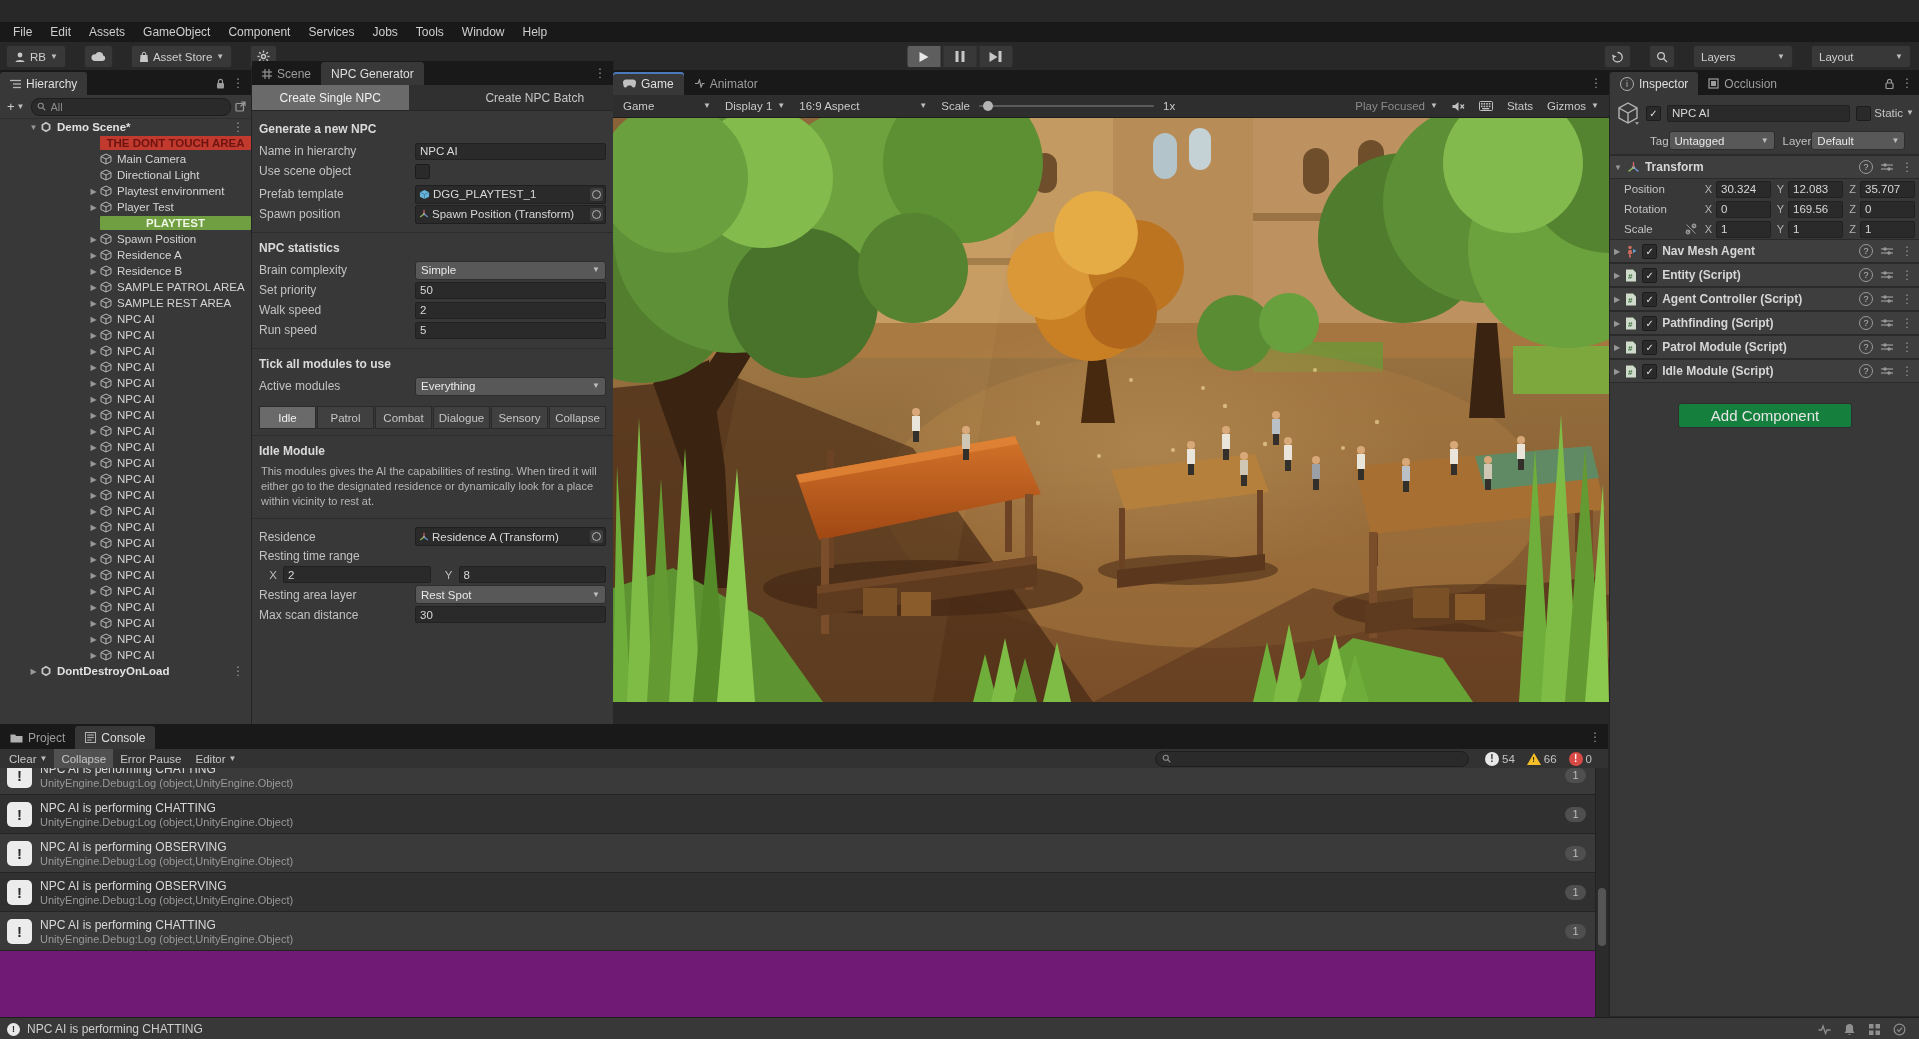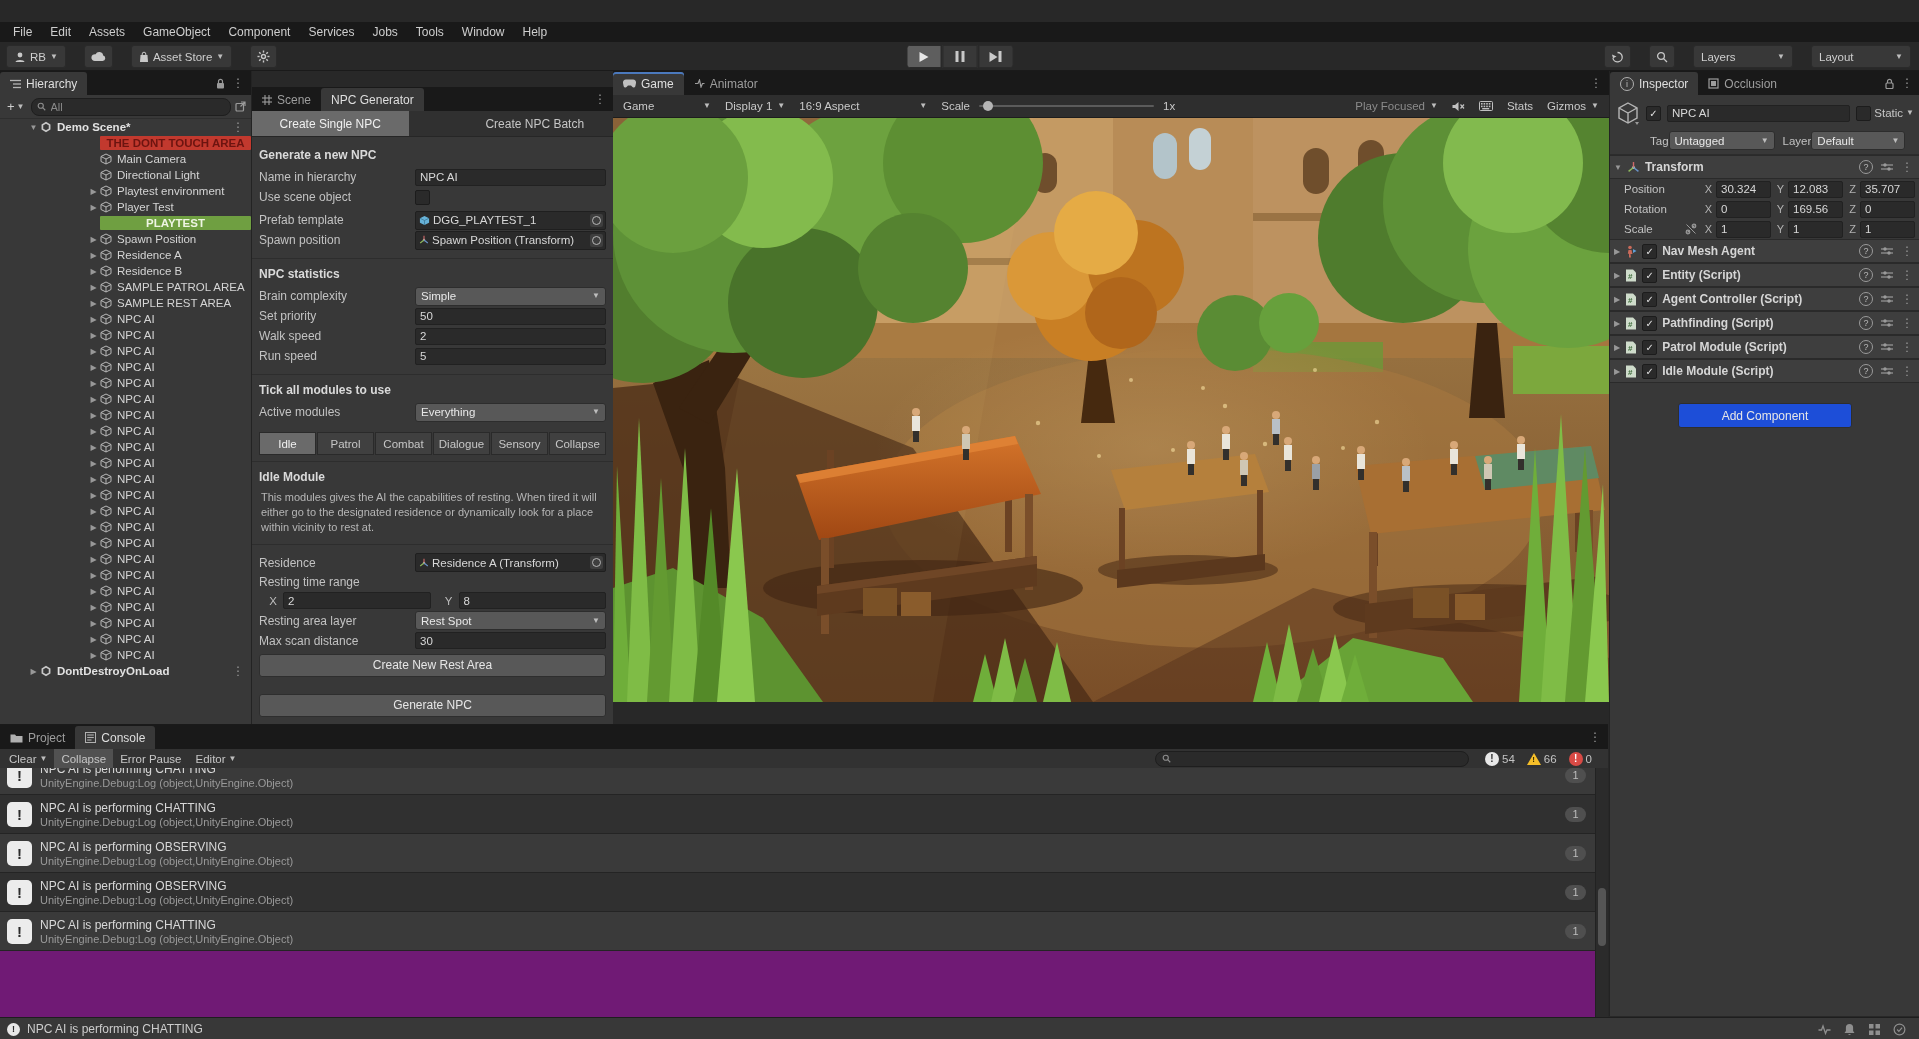"Scene" #npcgen { top: 87px -> 61px }
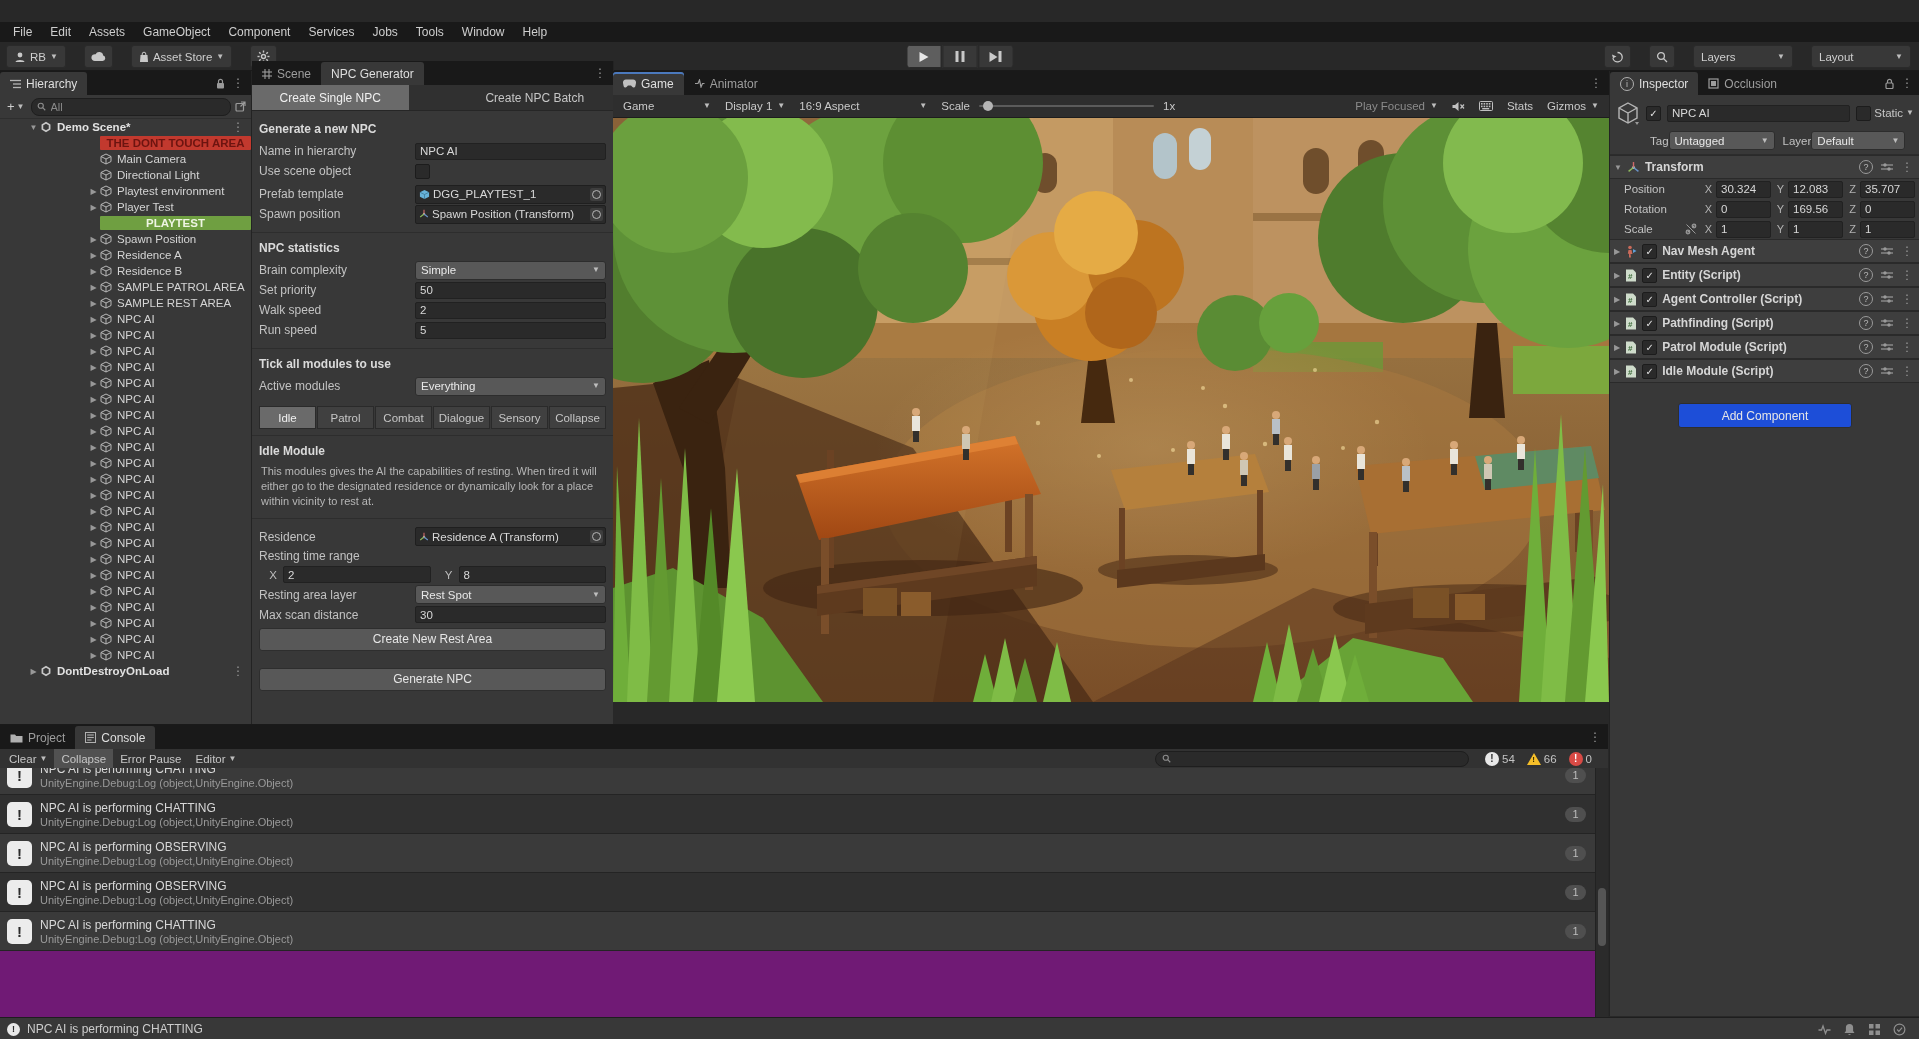"Add Component" .addcomp { background: #1d4ed8 -> #15803d; font-size: 12px -> 15px }
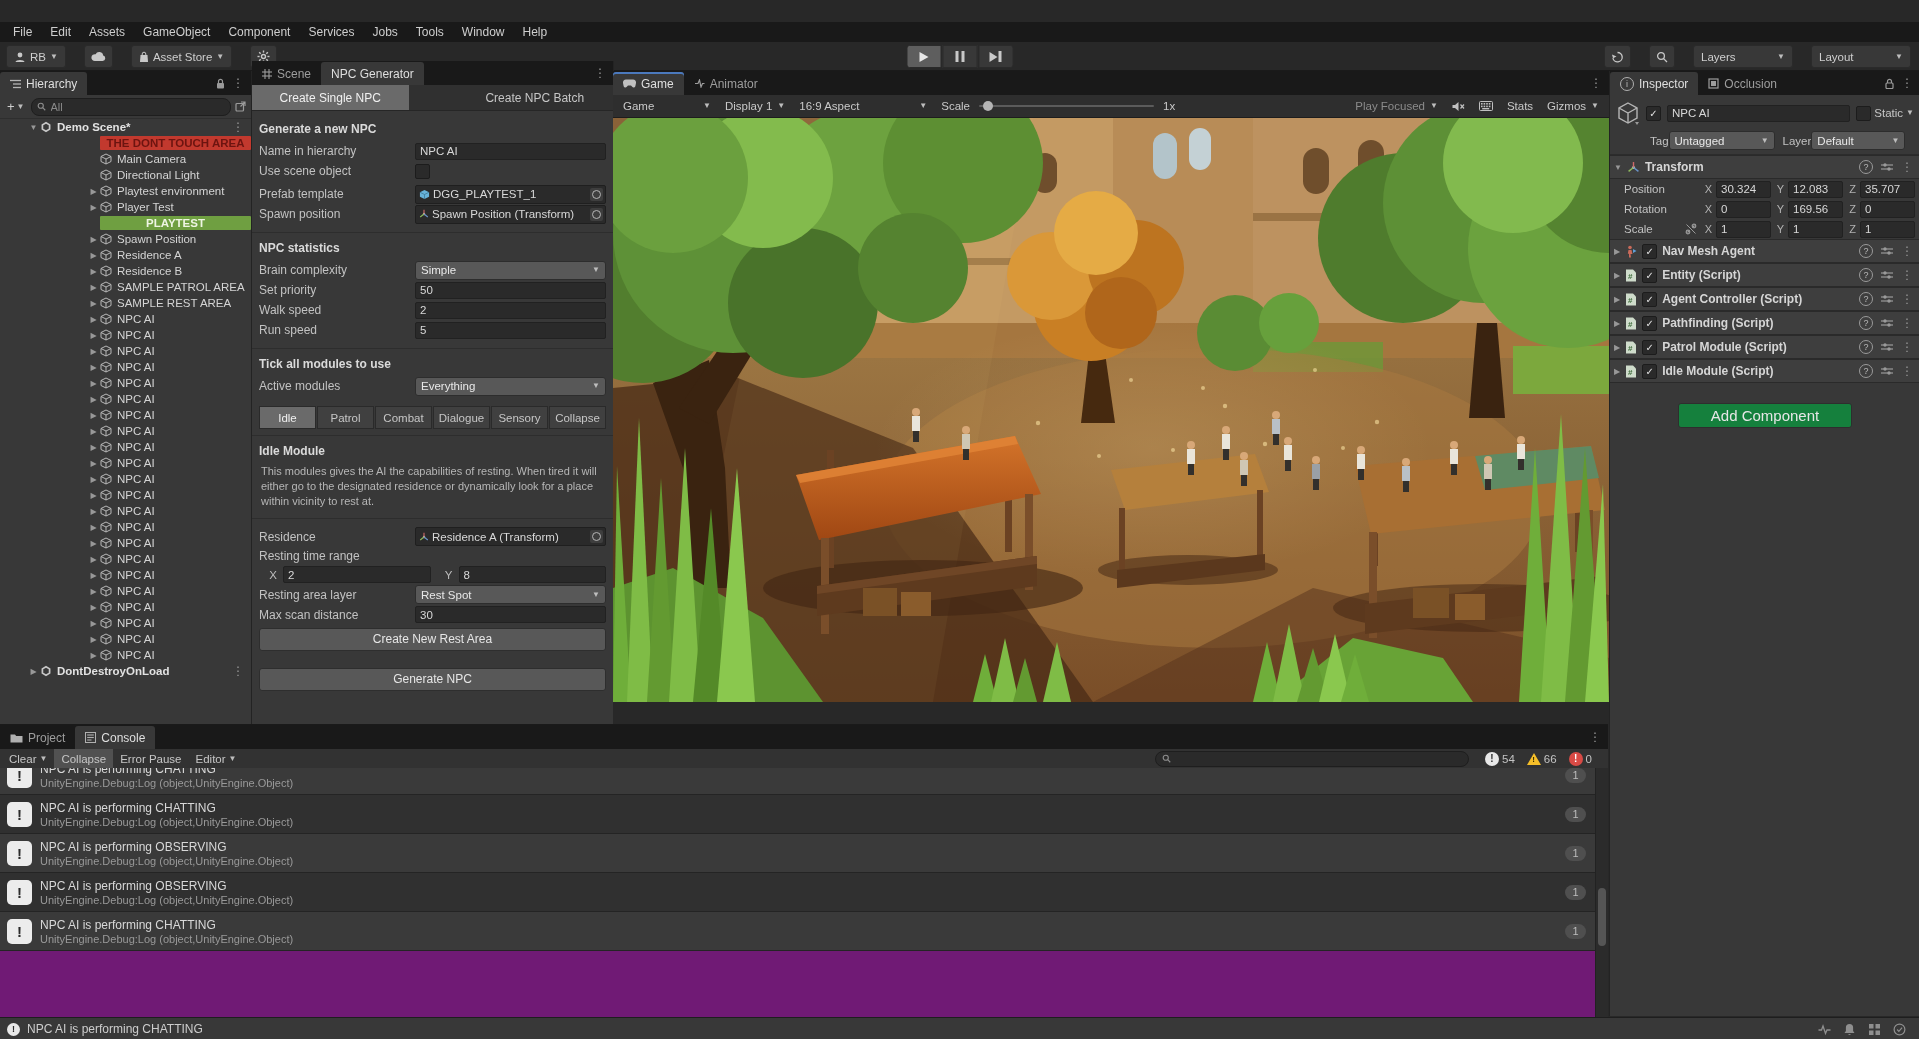"Create New Rest Area" div.bigbtn { html: <div>Create New Rest Area</div> -> none }
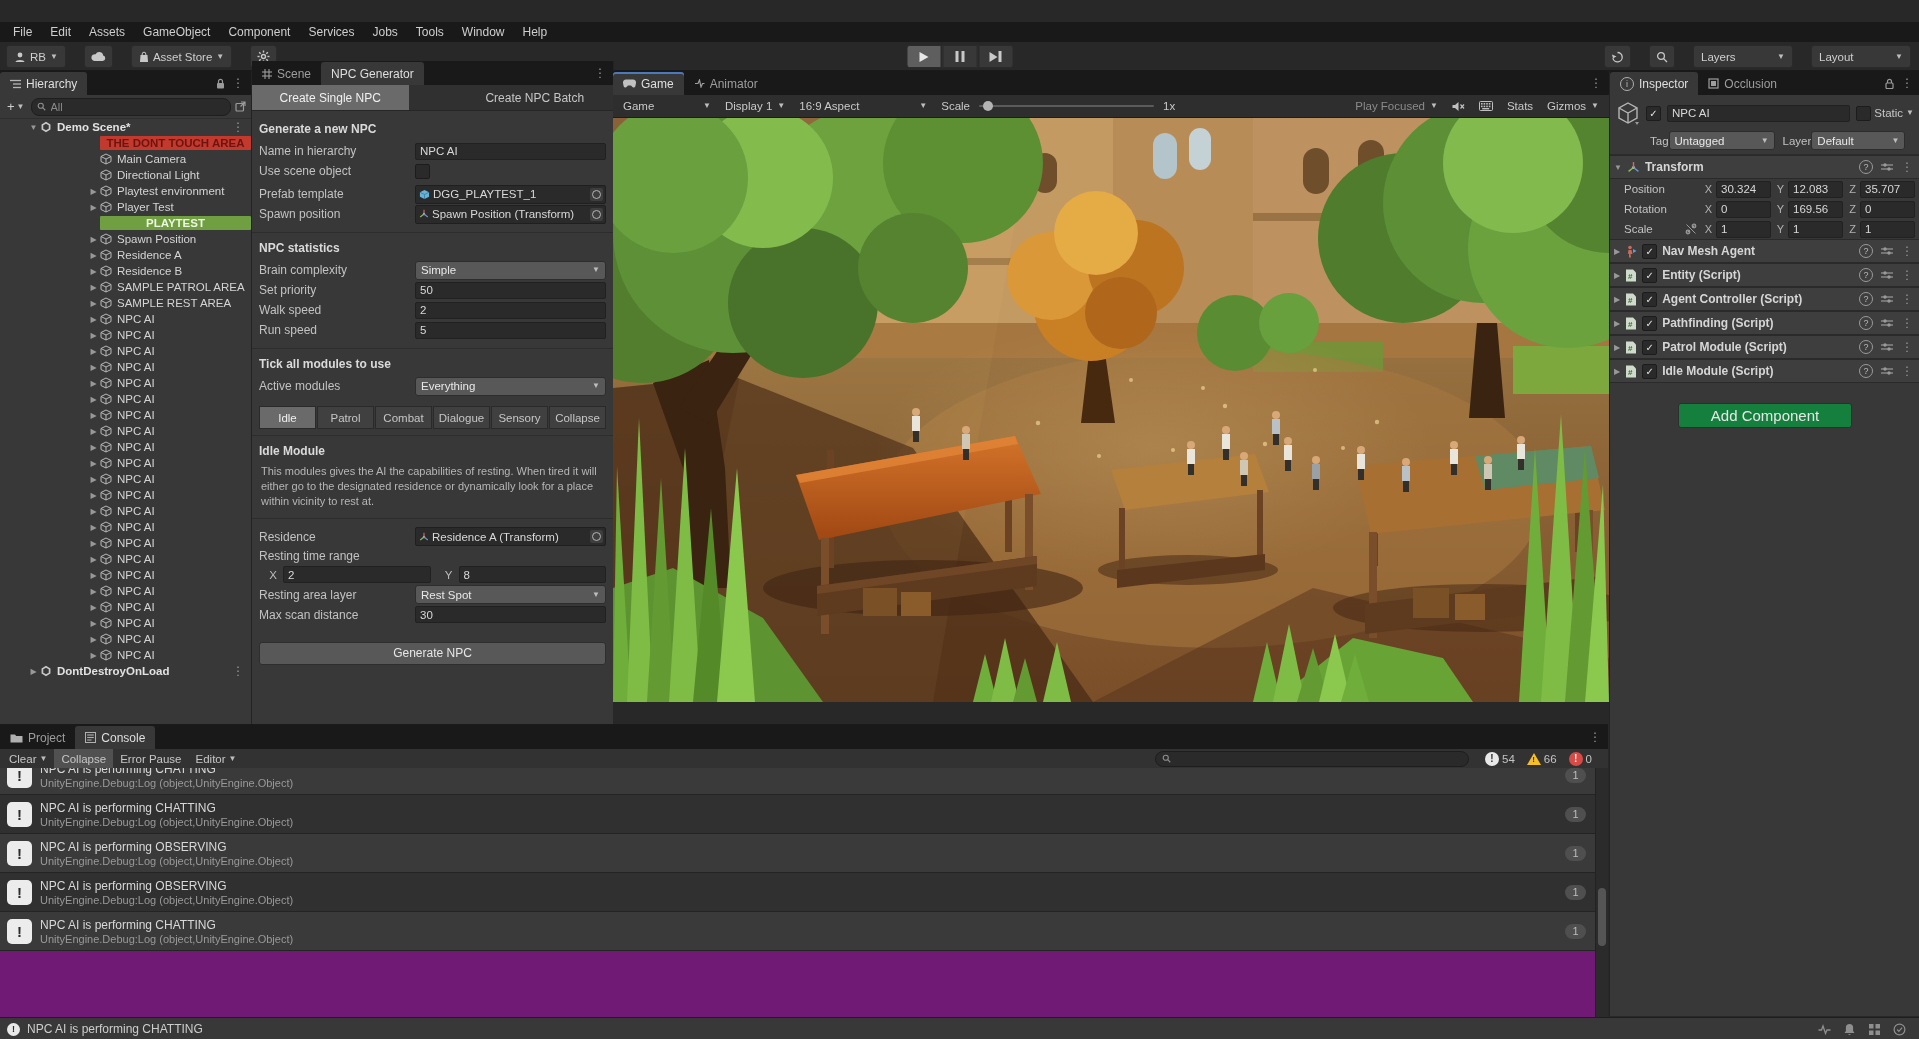"Generate NPC" div.bigbtn { html: <div>Generate NPC</div> -> none }
